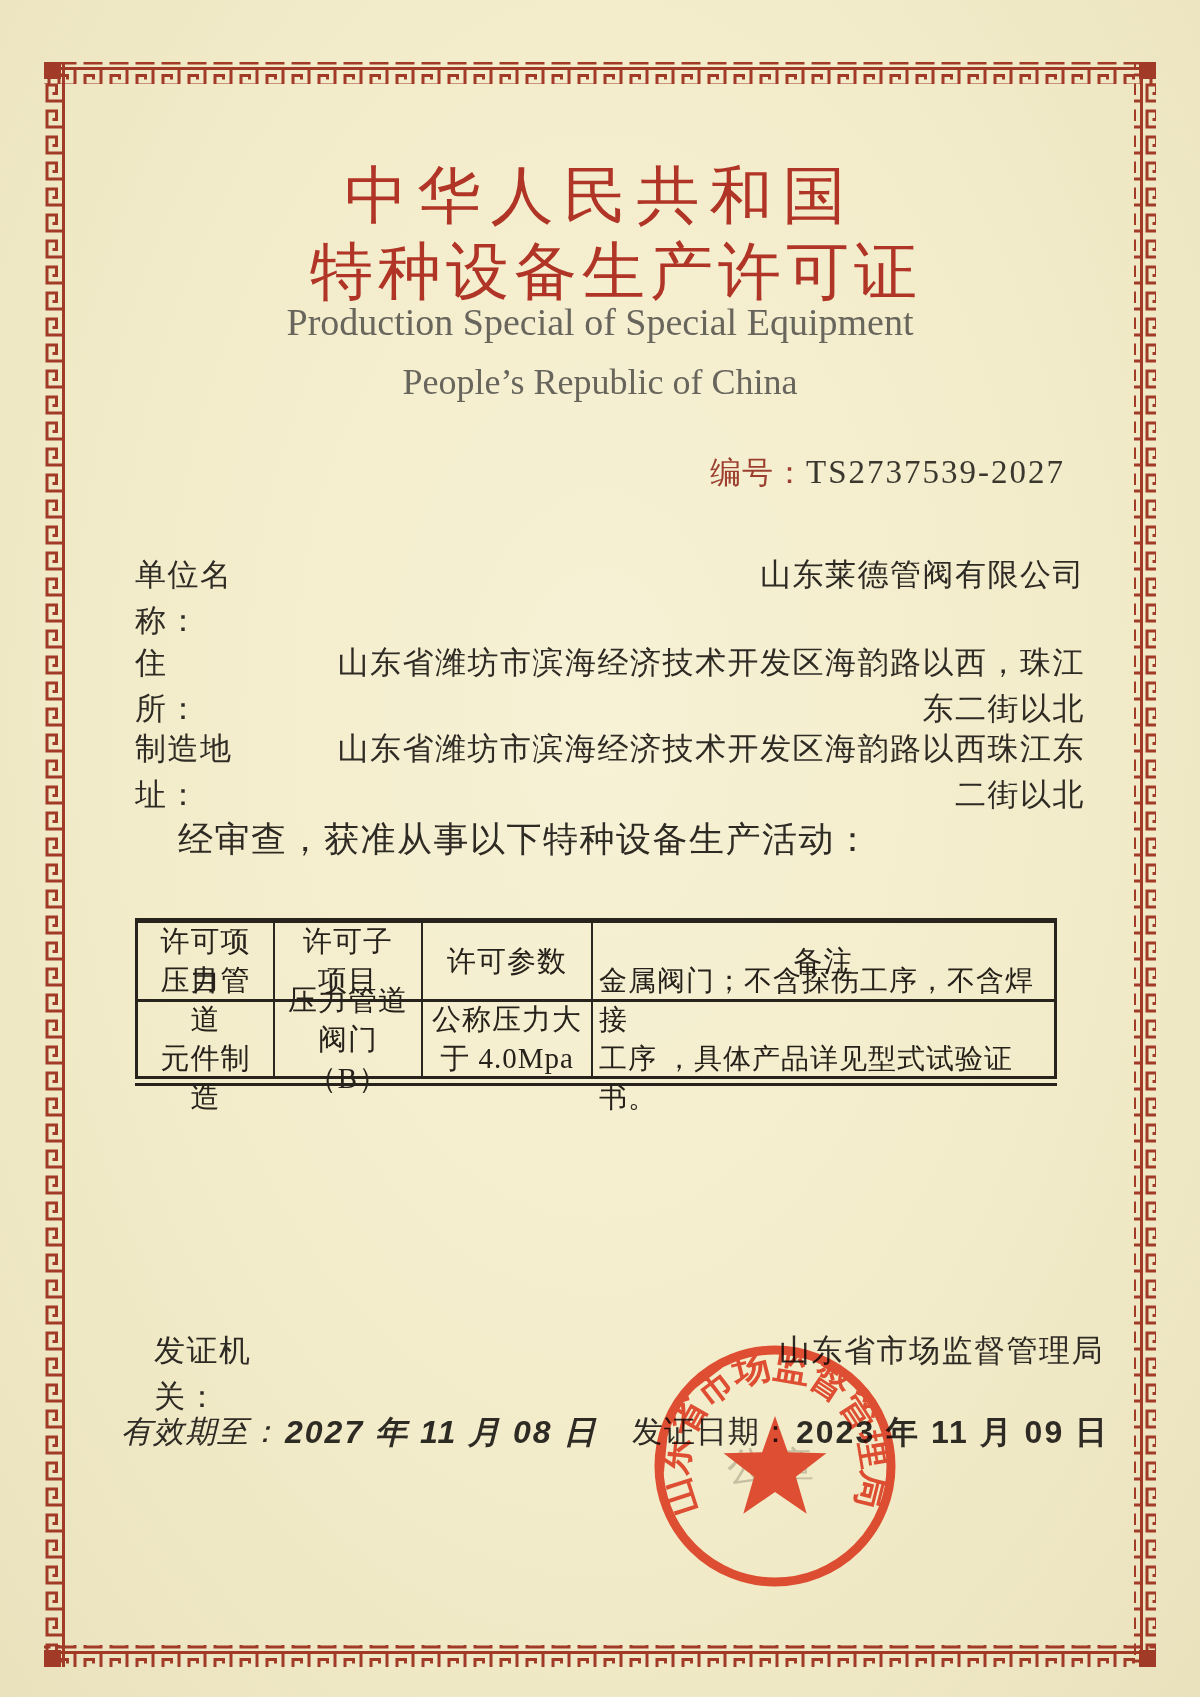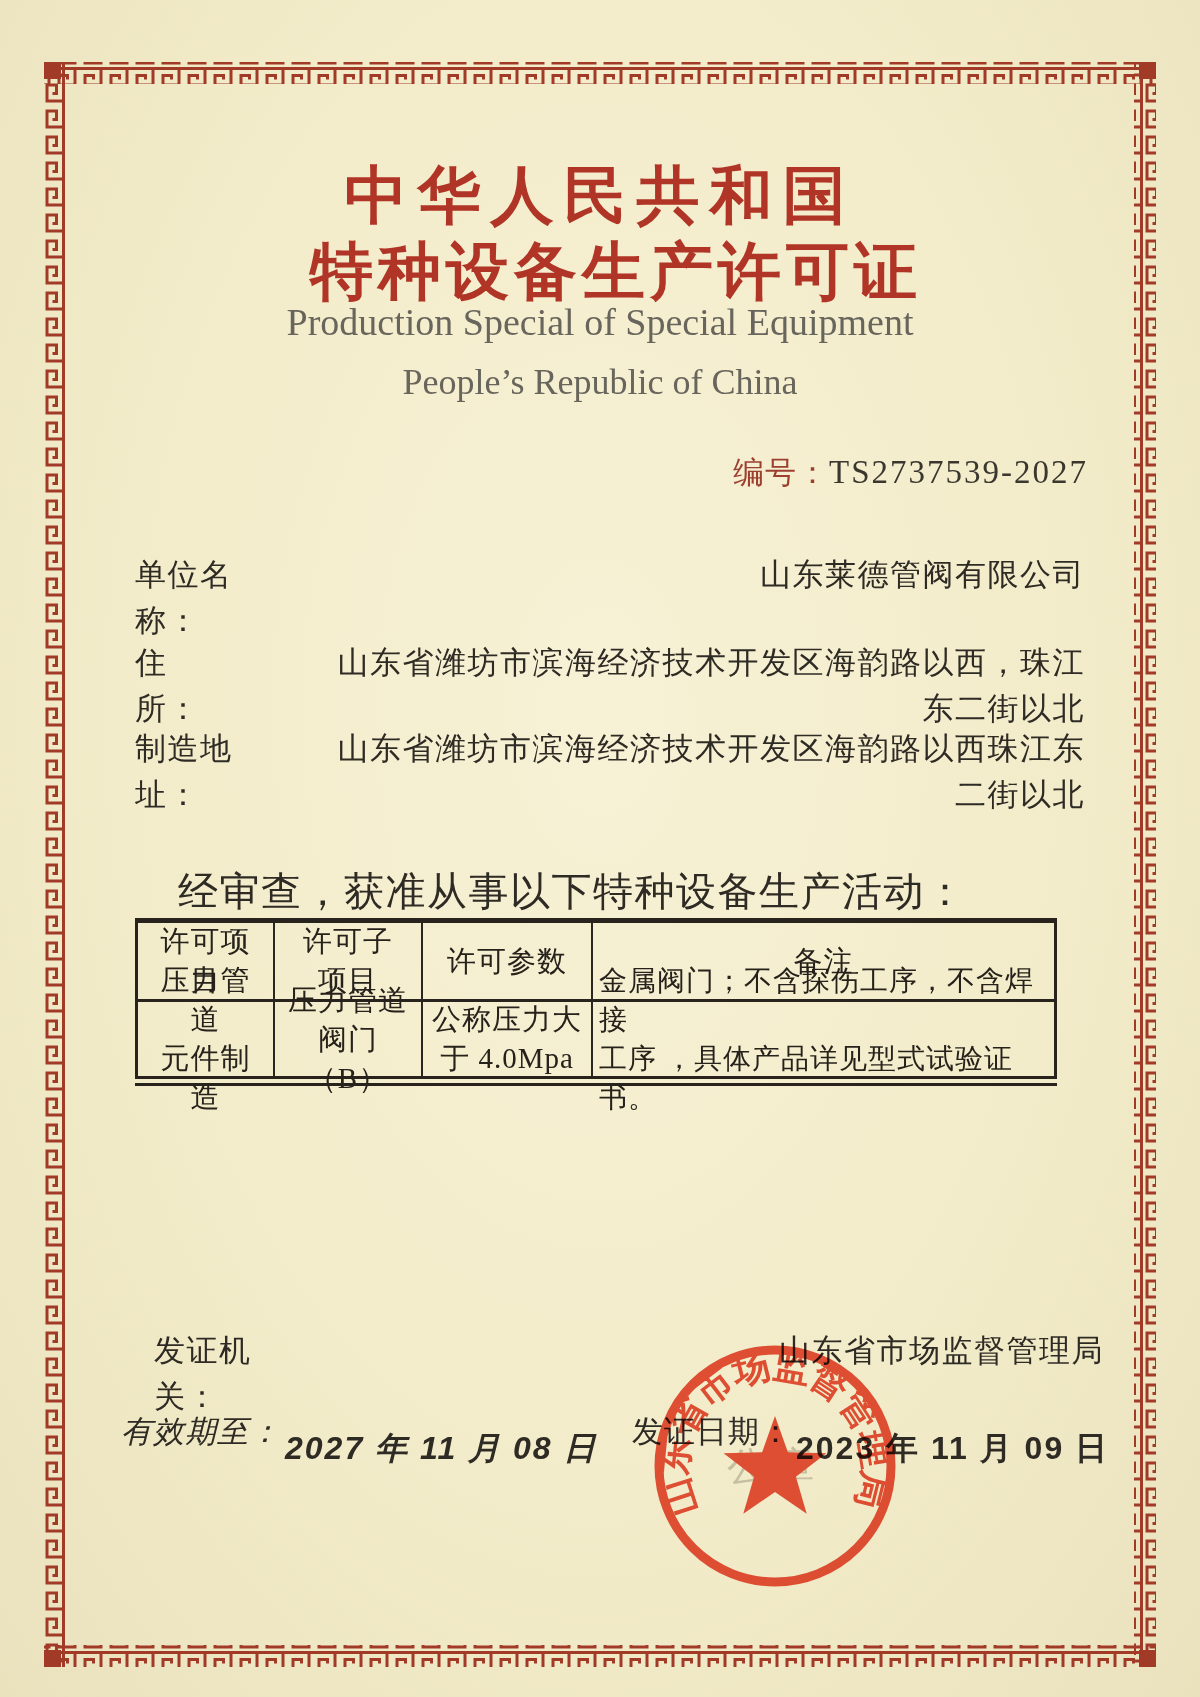"中华人民共和国" .title-cn { font-weight: 700 -> 400 }
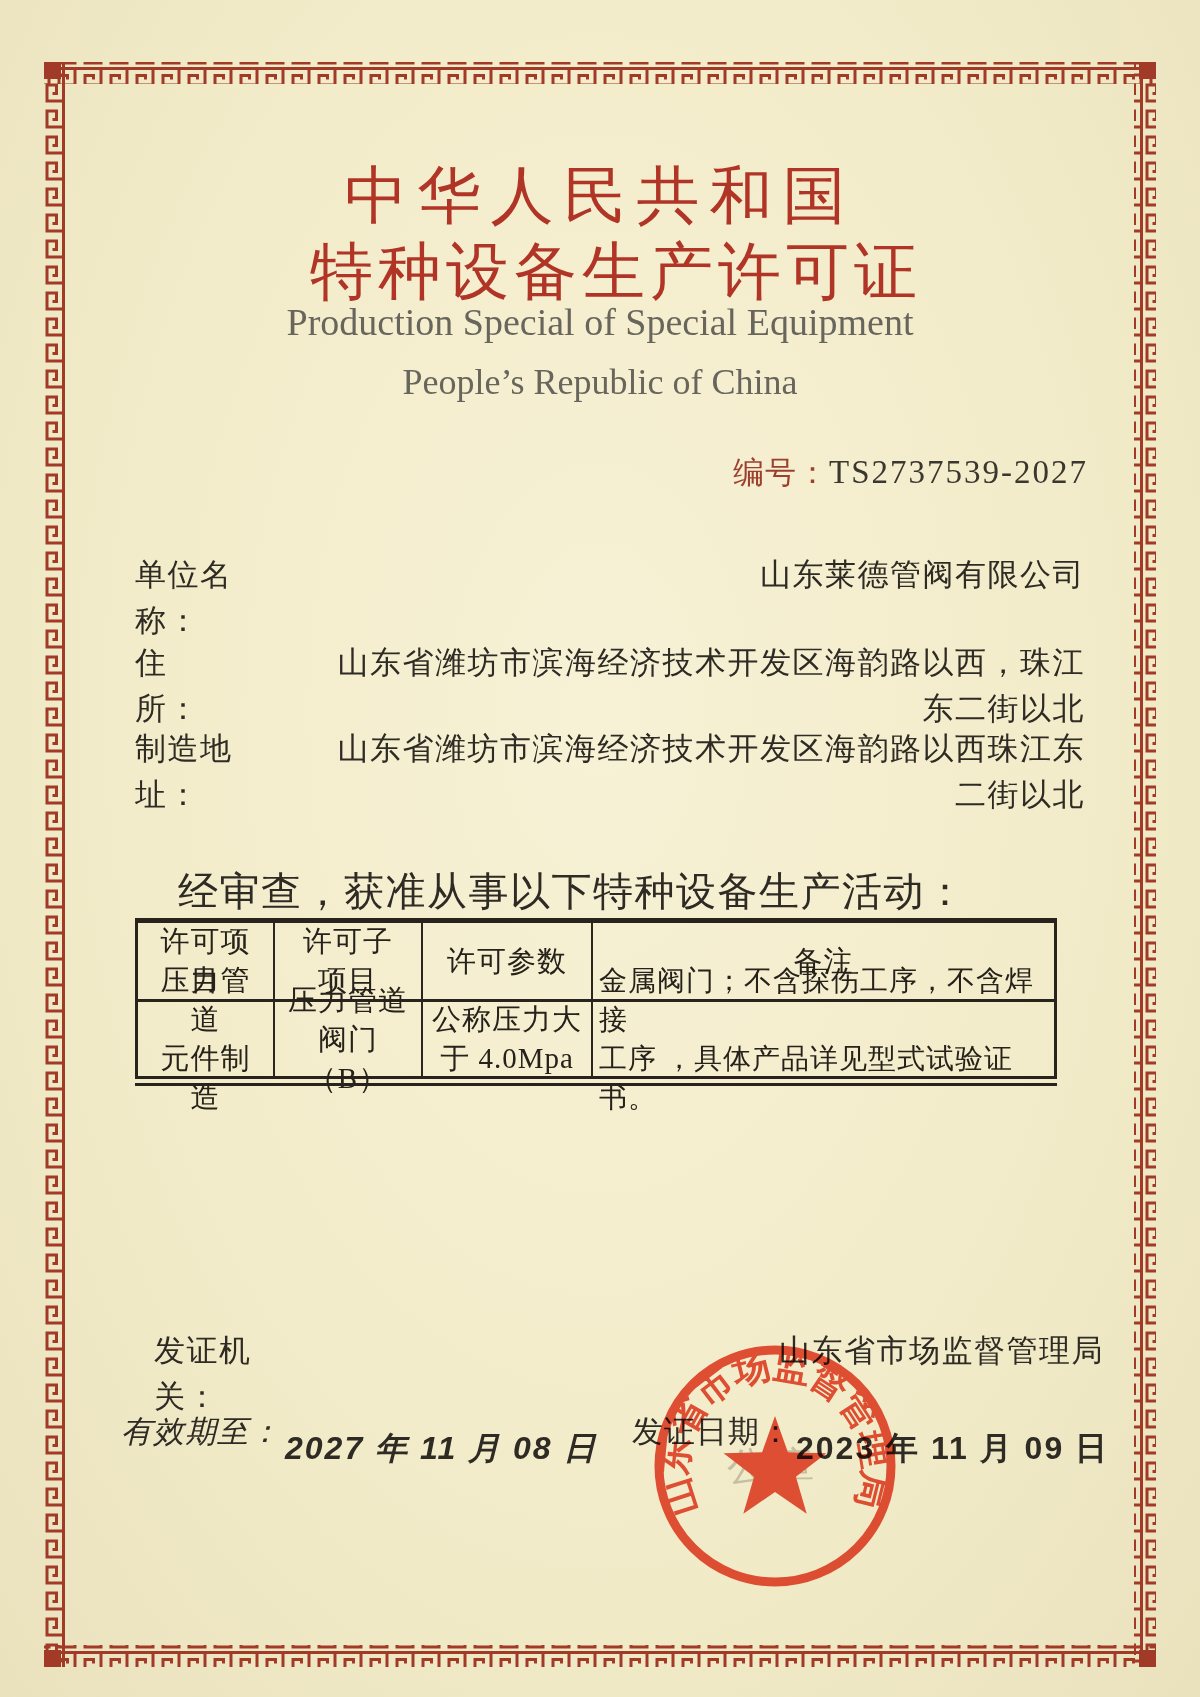"编号：TS2737539-2027" .license-no { left: 733px -> 710px }
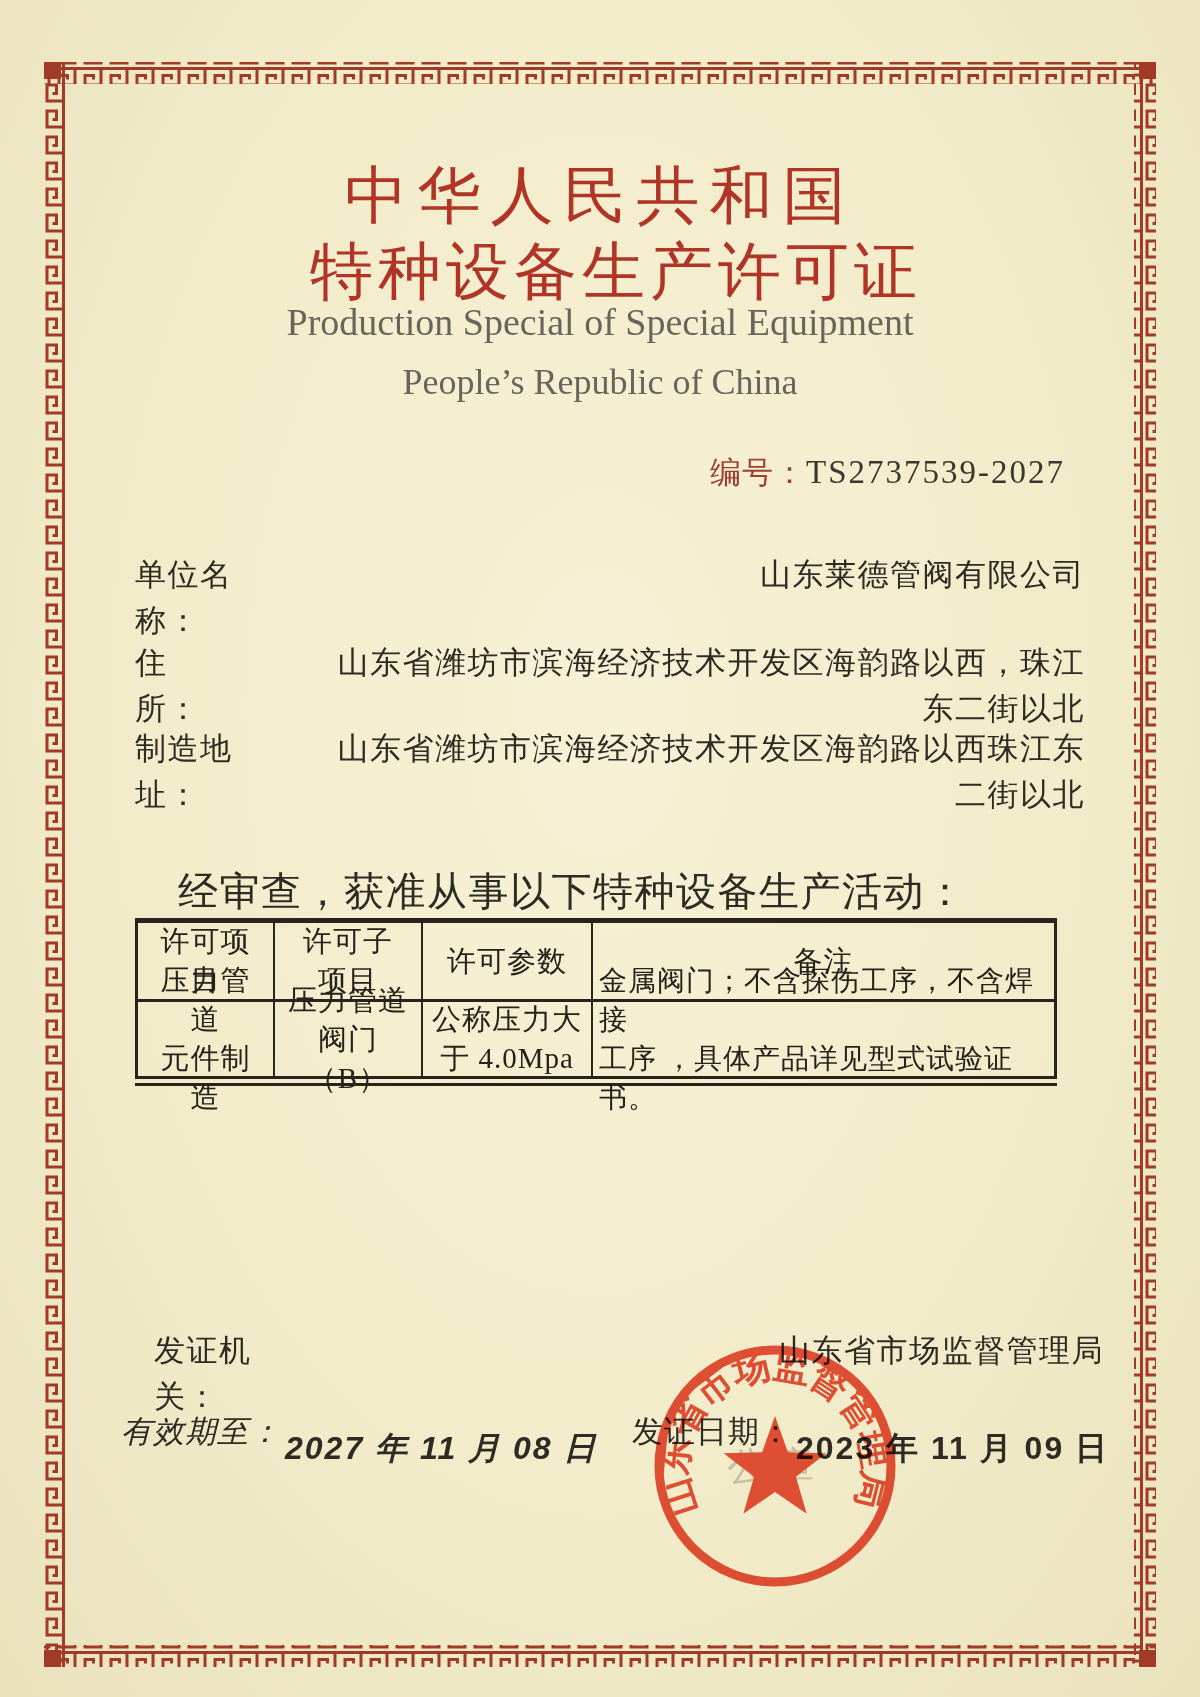"经审查，获准从事以下特种设备生产活动：" .intro { font-size: 40px -> 35px; top: 864px -> 816px }
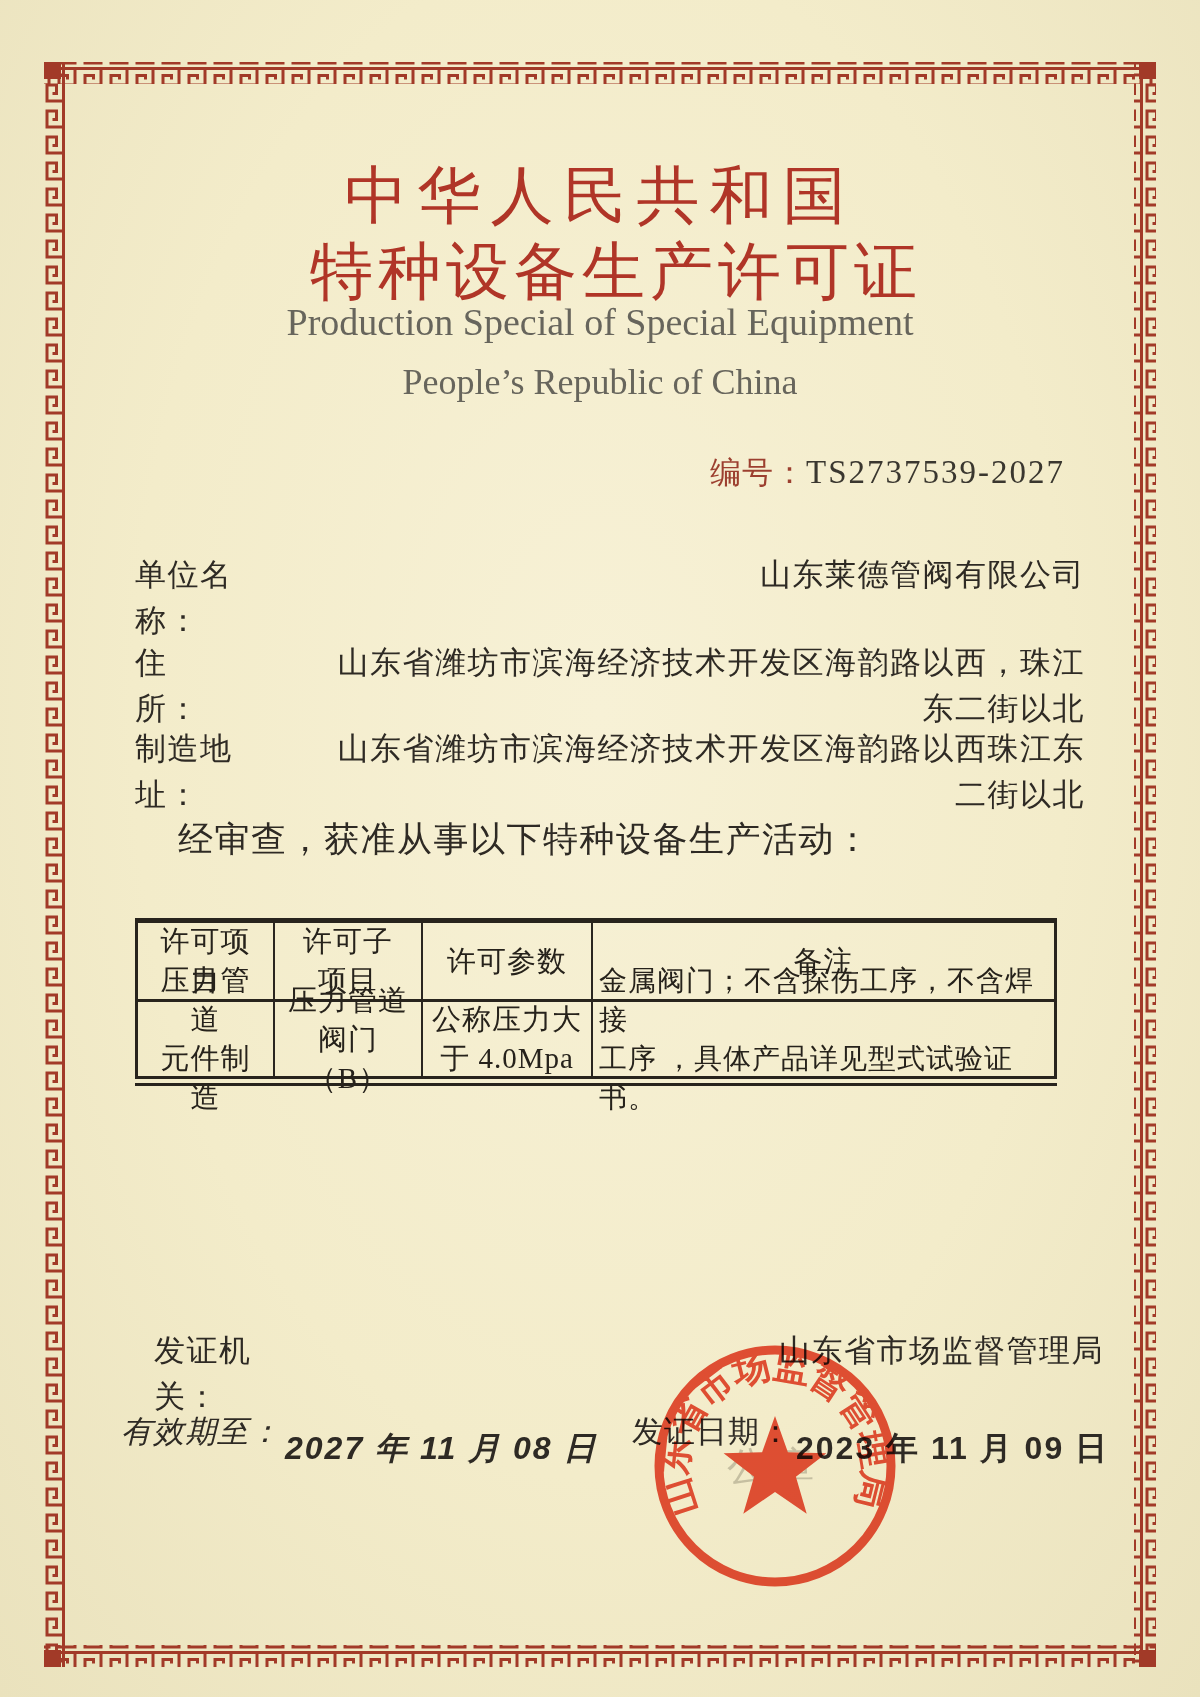"2027 年 11 月 08" .date-row .value { margin-top: 16px -> none }
